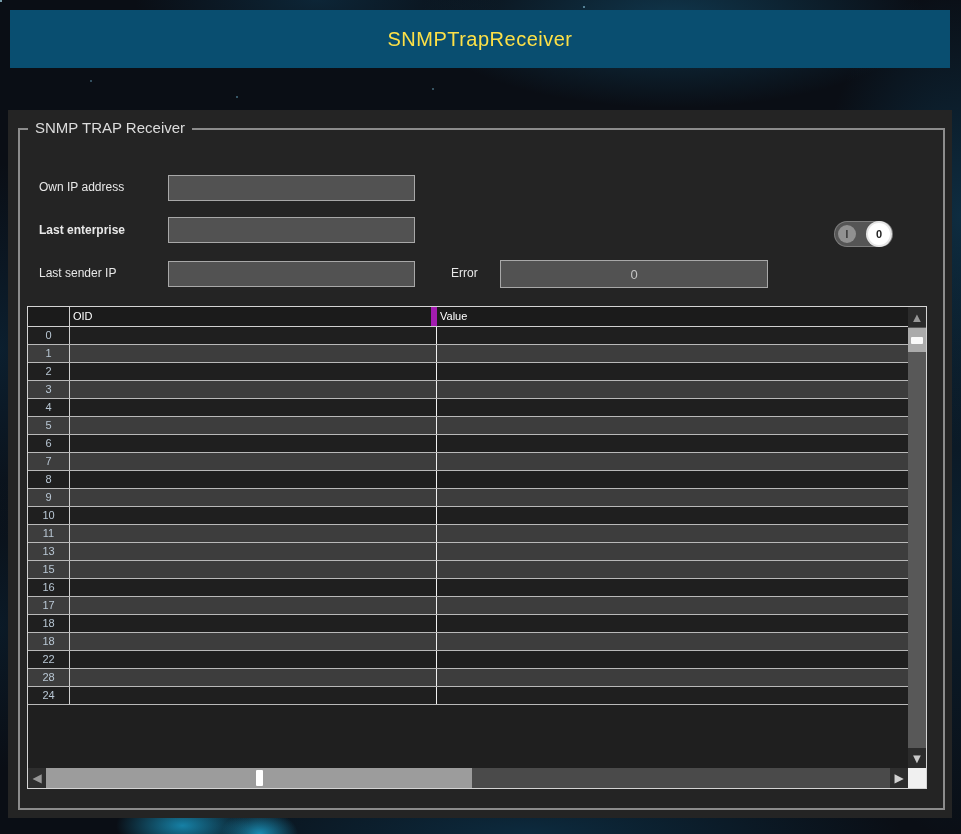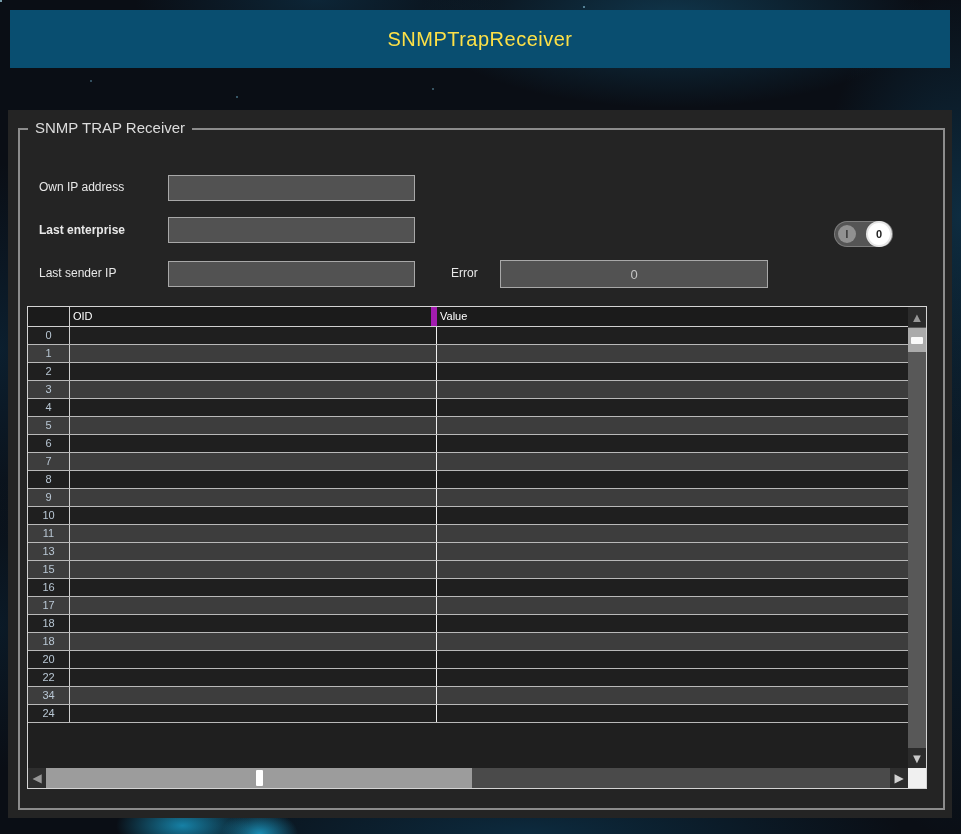"20" div.trow { html: <div> <div>20</div> <div></div> <div></div> </div> -> none }
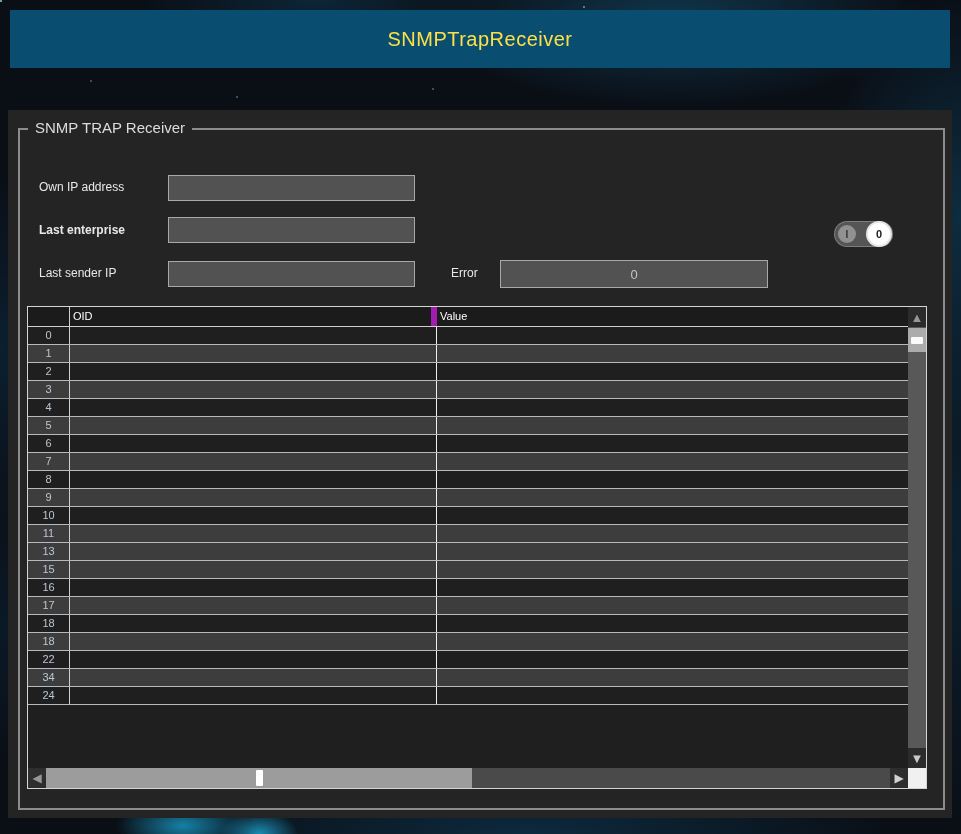"34" div.cell { text: 34 -> 28 }
